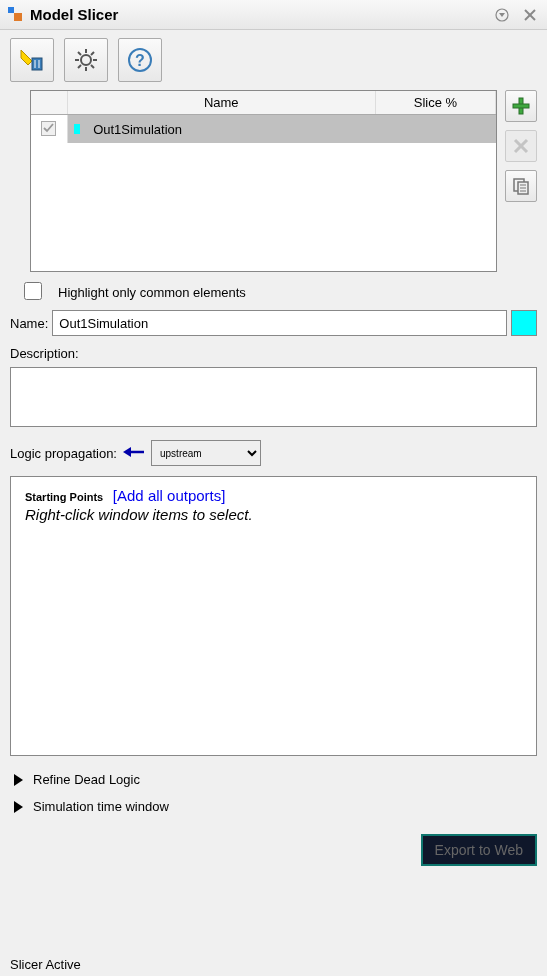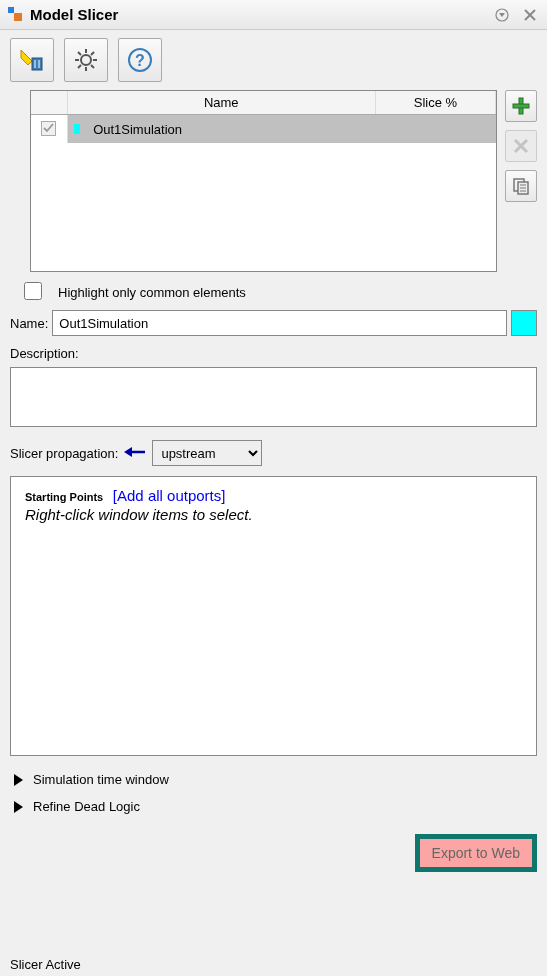"Slicer propagation:" label { text: Slicer -> Logic }
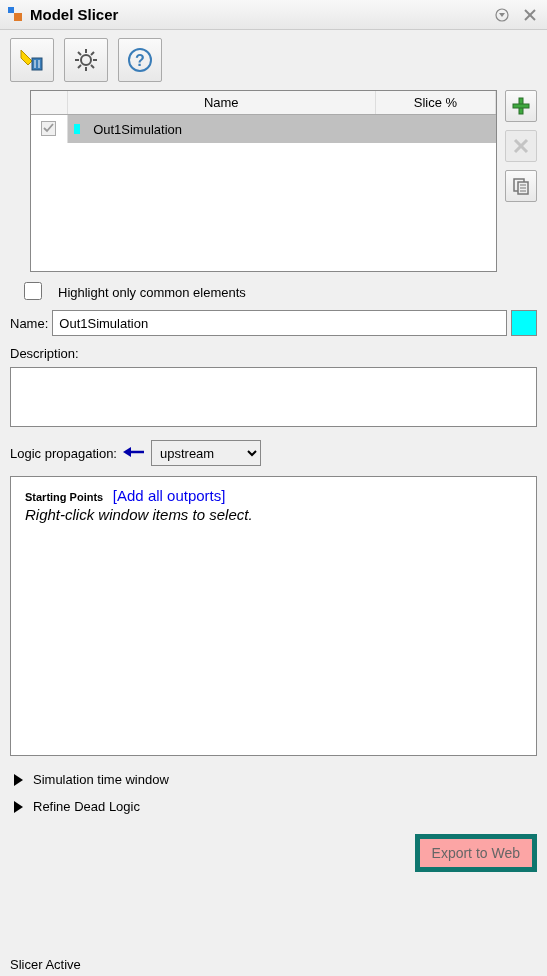"upstream" select { font-size: 13px -> 10px }
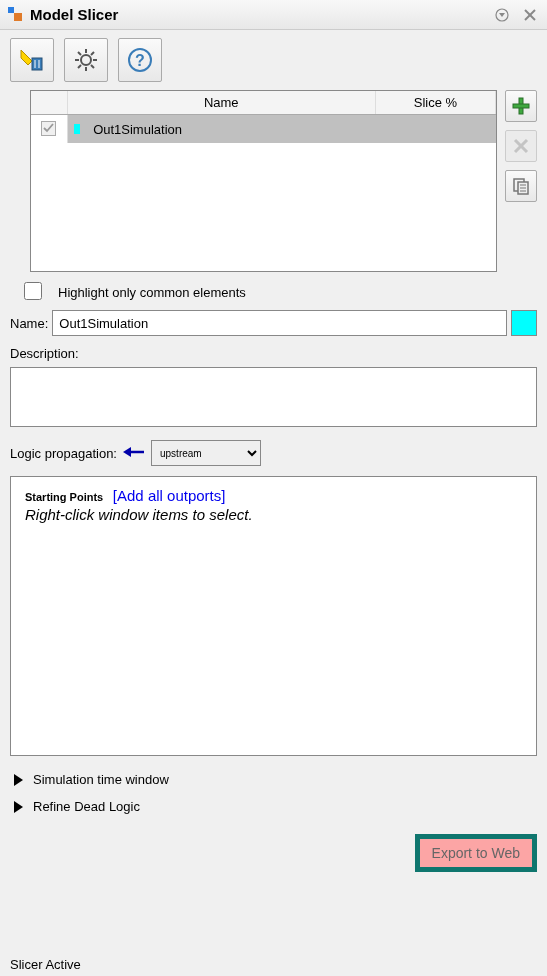"Simulation time window" div.coll-item { order: before "Refine Dead Logic" -> after "Refine Dead Logic" }
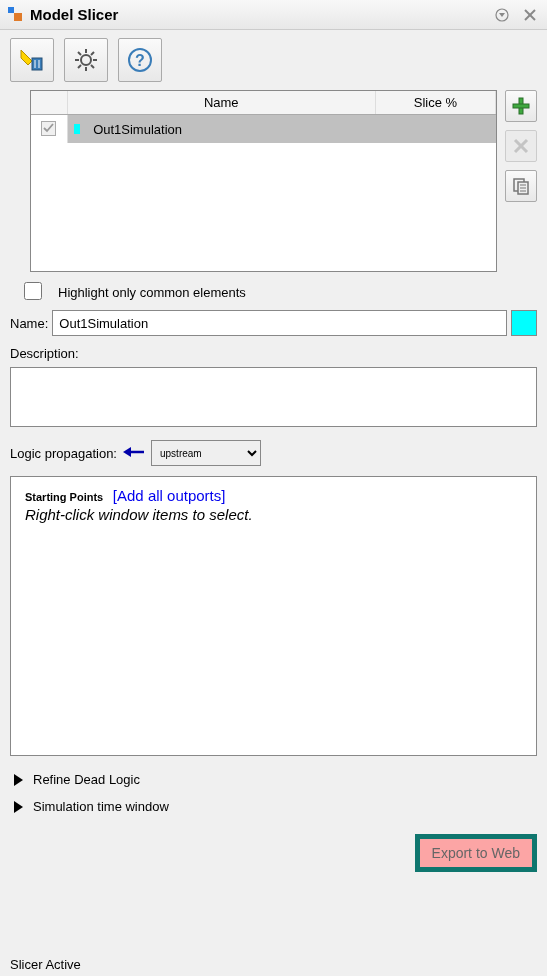"Export to Web" .btn-flat { background: #fca5a5 -> #0f172a; border: 5px solid #0f766e -> 2px solid #0f766e }
